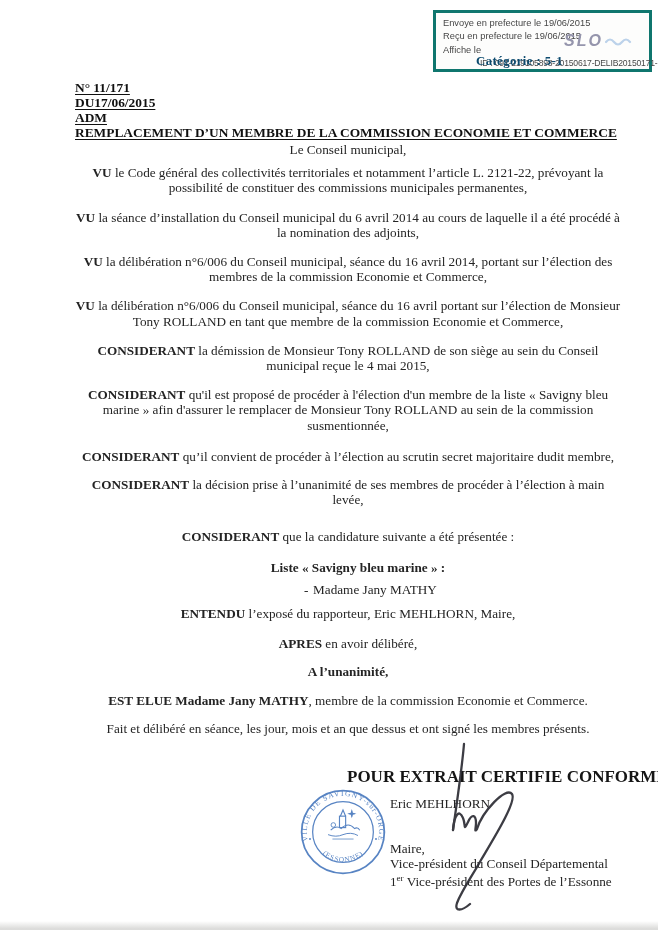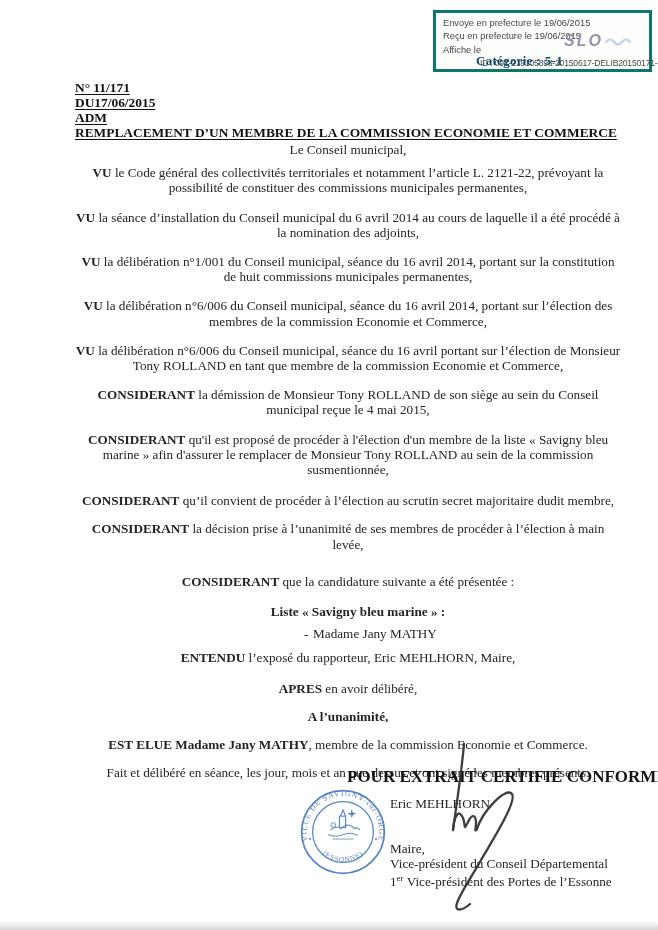"VU la délibération n°1/001 du" p { html: <p><b>VU</b><span> la délibération n°1/001 du Conseil municipal, séance du 16 avril 2014, portant sur la constitution de huit commissions municipales permanentes,</span></p> -> none }
